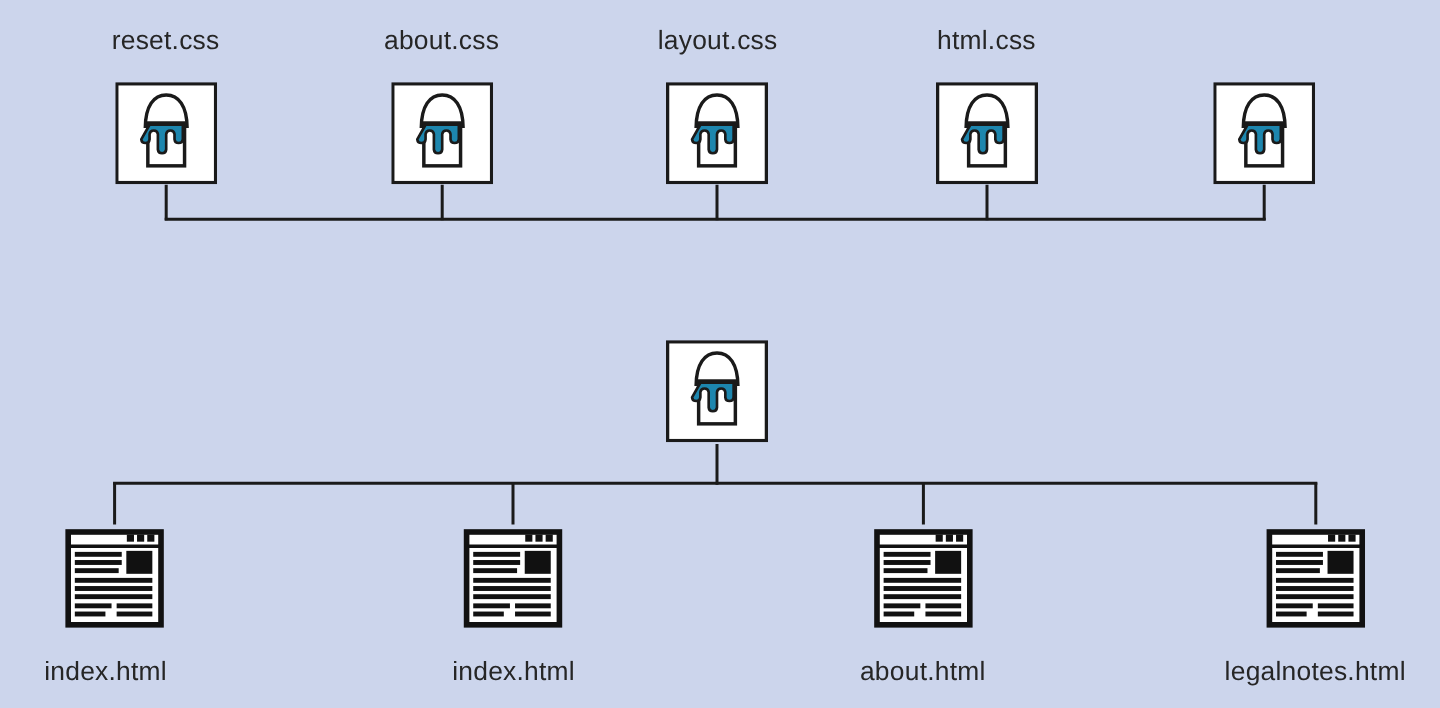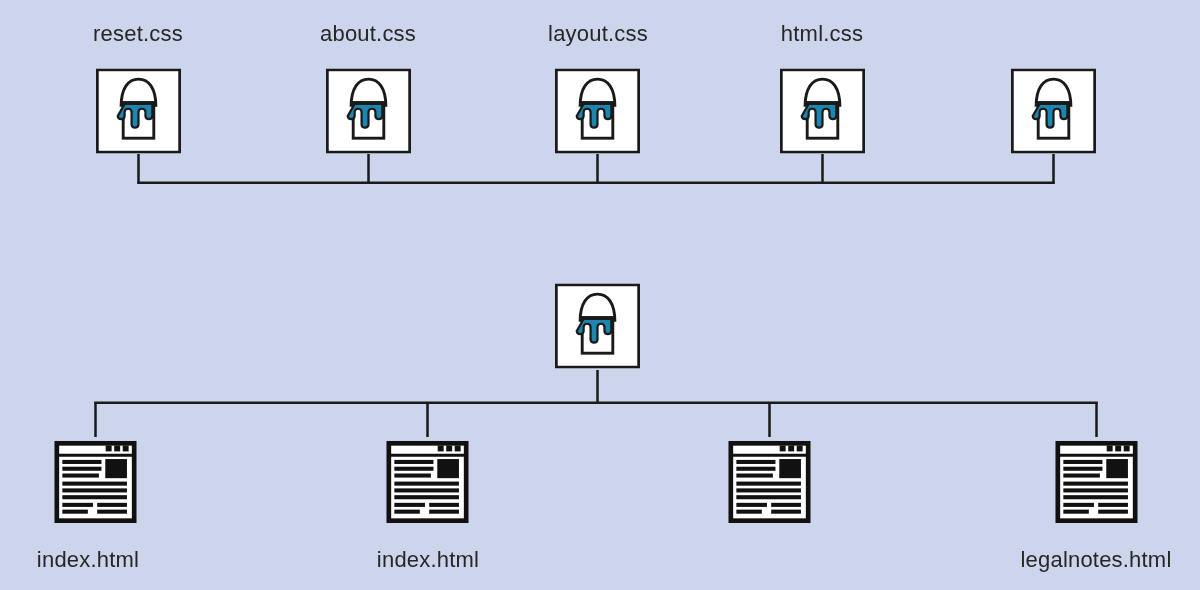"about.html" div.file-label { html: none -> <div>about.html</div> }
